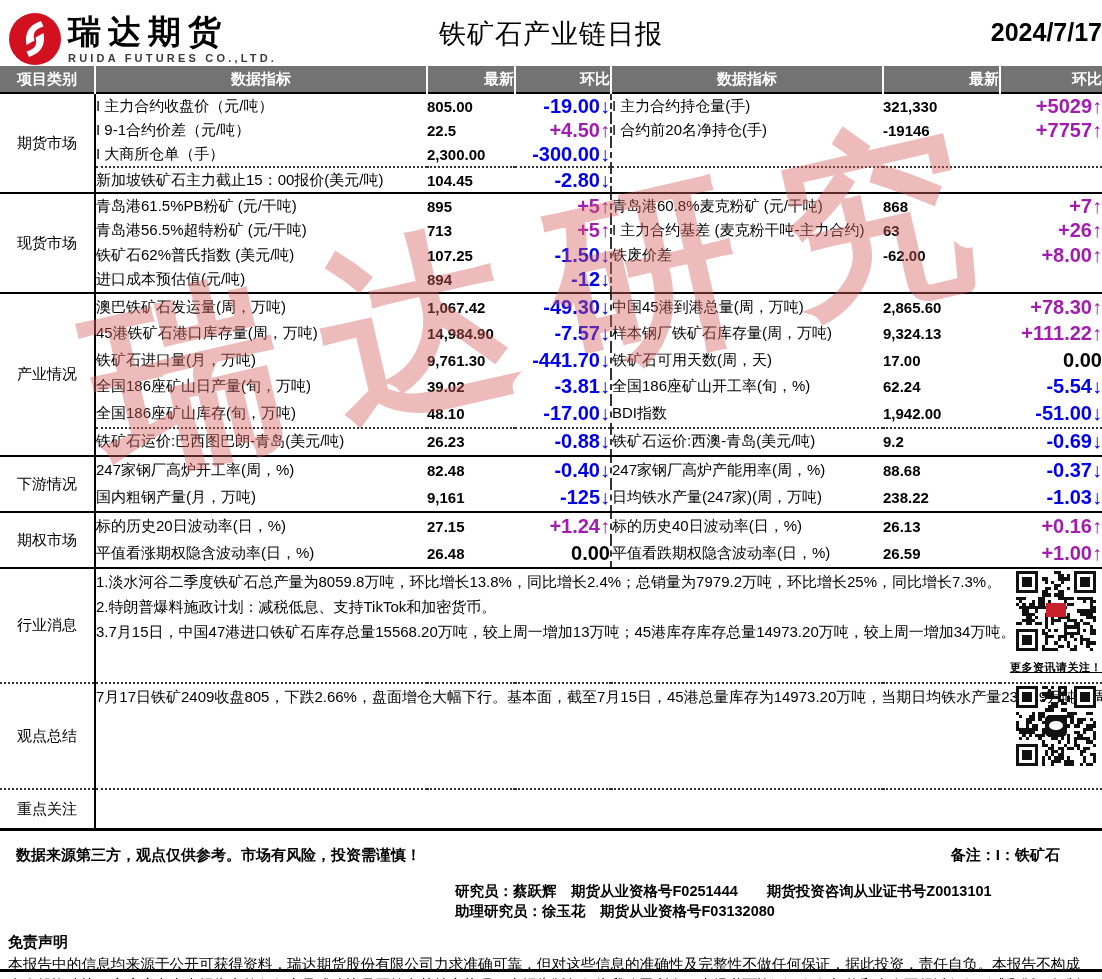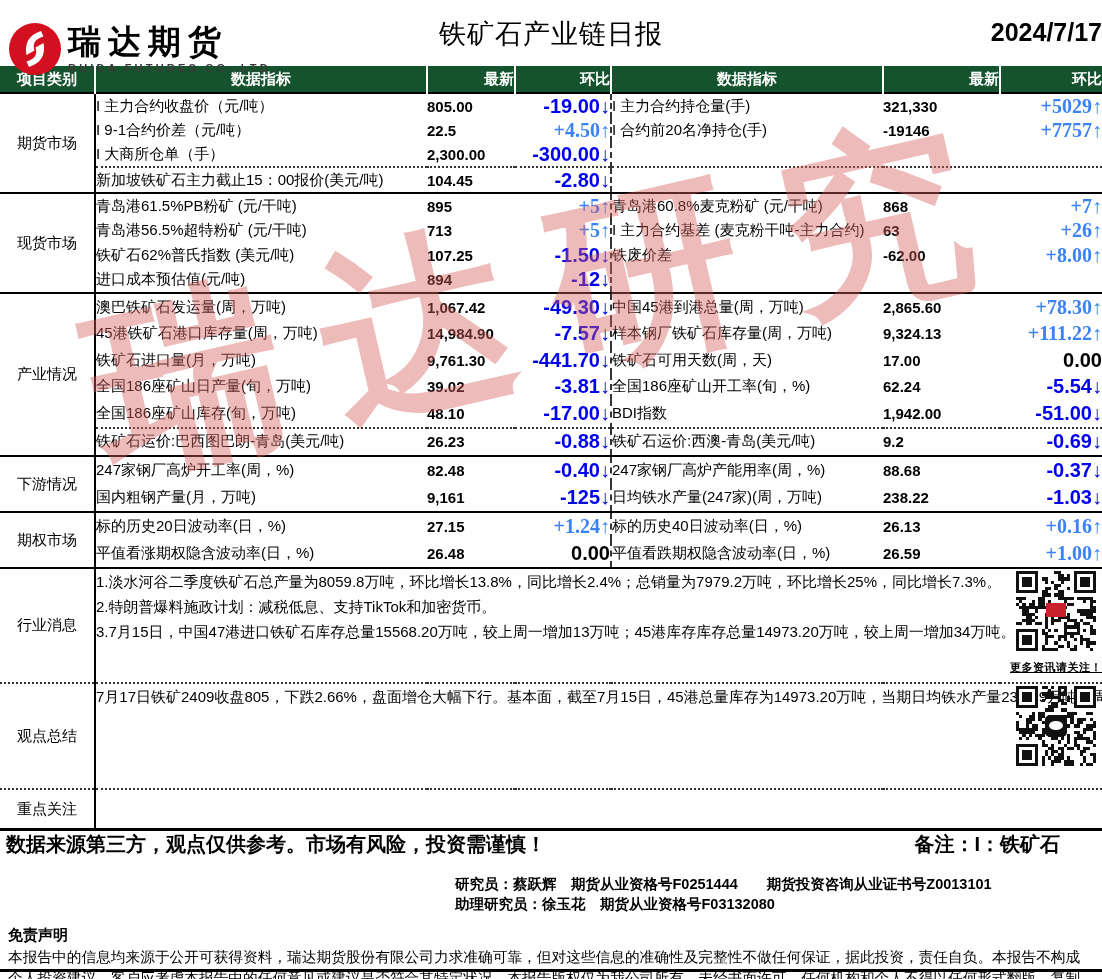"瑞达期货" .brand { top: 22px -> 12px }
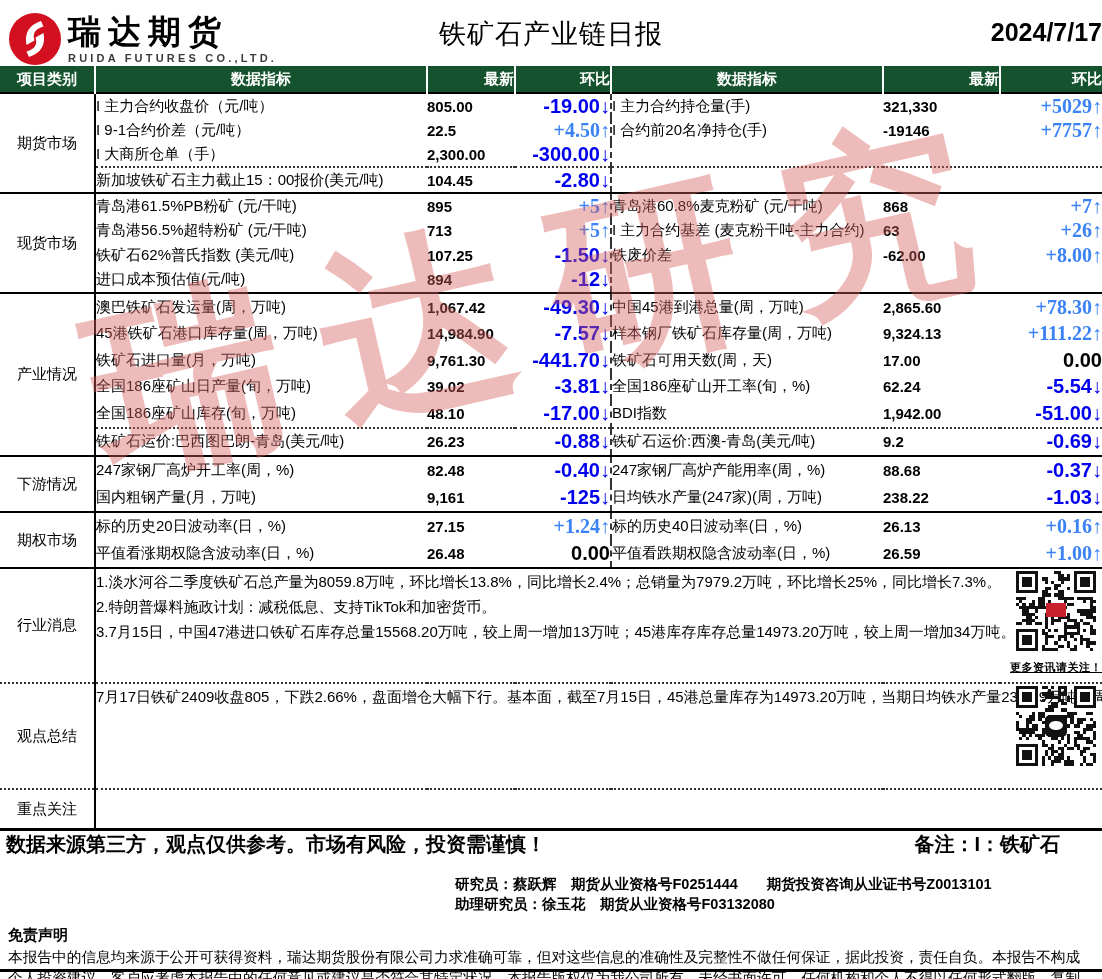"项目类别" tr.head th { background: #14532d -> #737373 }
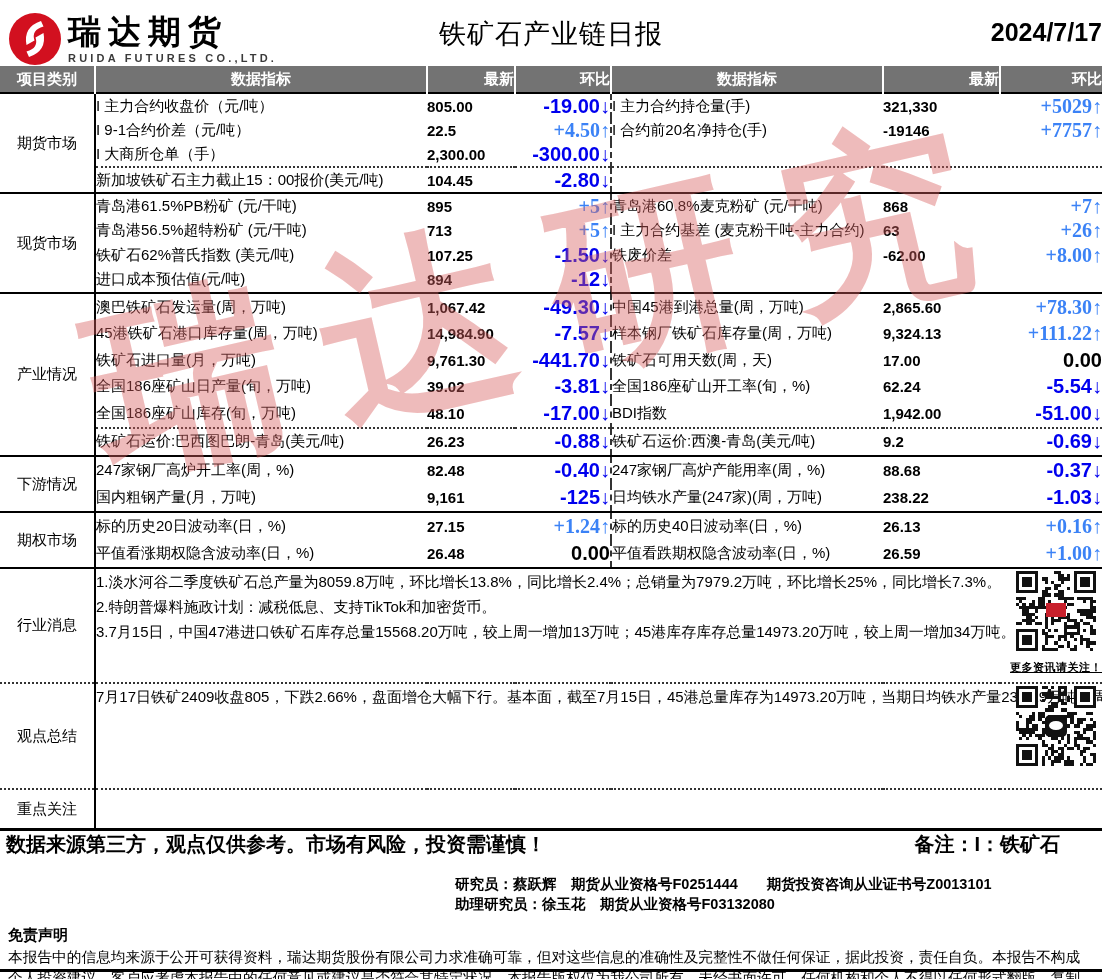"+5029↑" .up { color: #3b82f6 -> #a21caf; font-family: Liberation Serif, serif -> none }
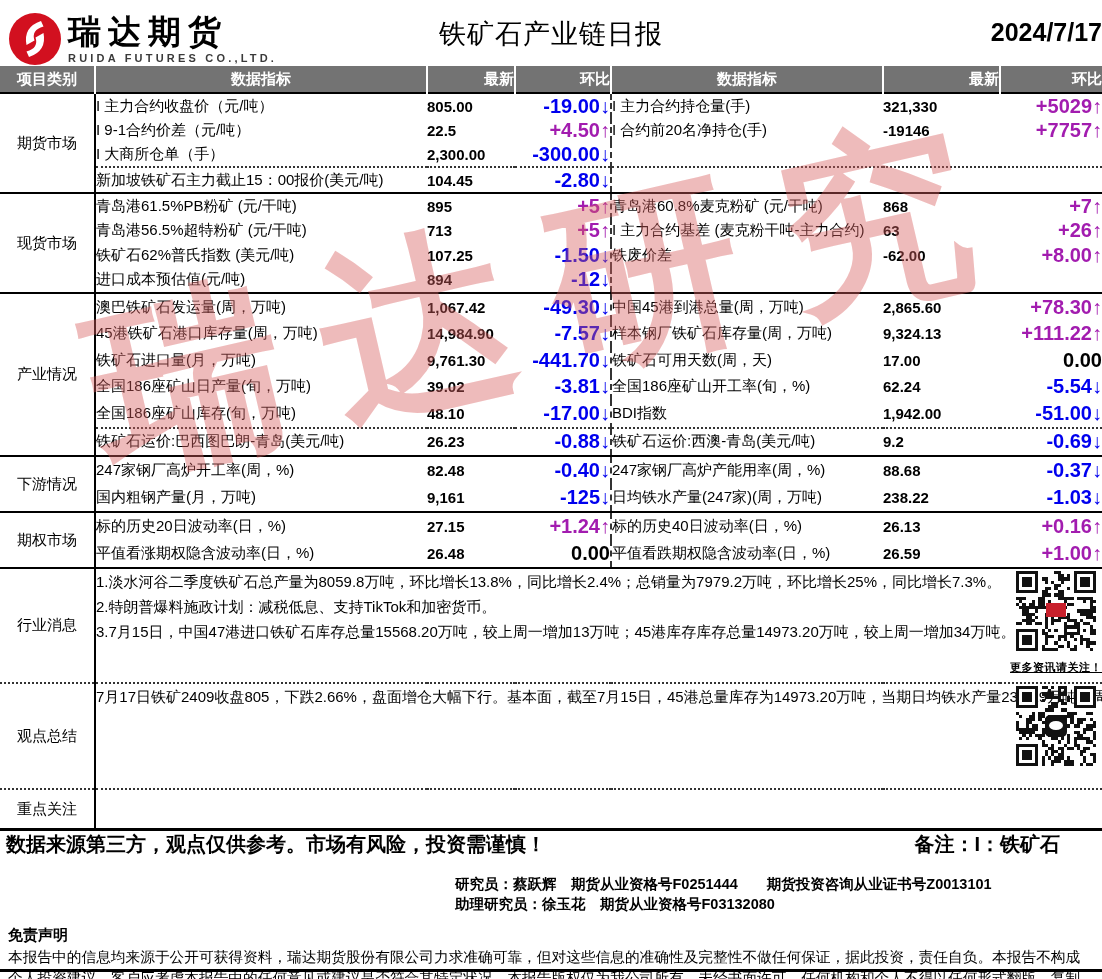"数据来源第三方，观点仅供参考。市场有风险，投资需谨慎！" .foot-row1 { font-size: 20px -> 15px; margin-top: none -> 15px; padding: 0 42px 0 6px -> 0 42px 0 16px }
